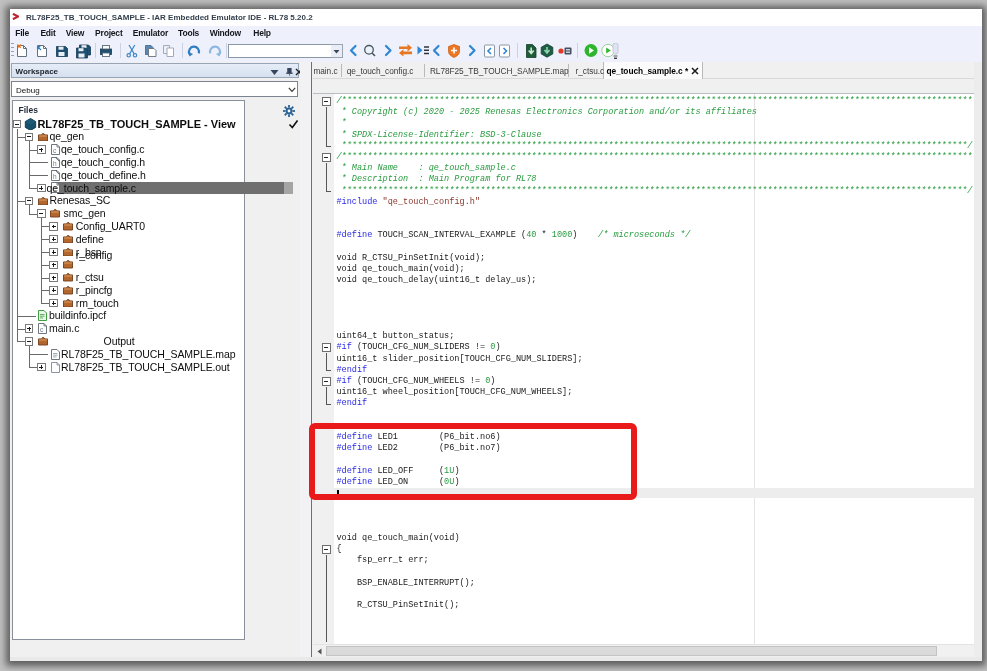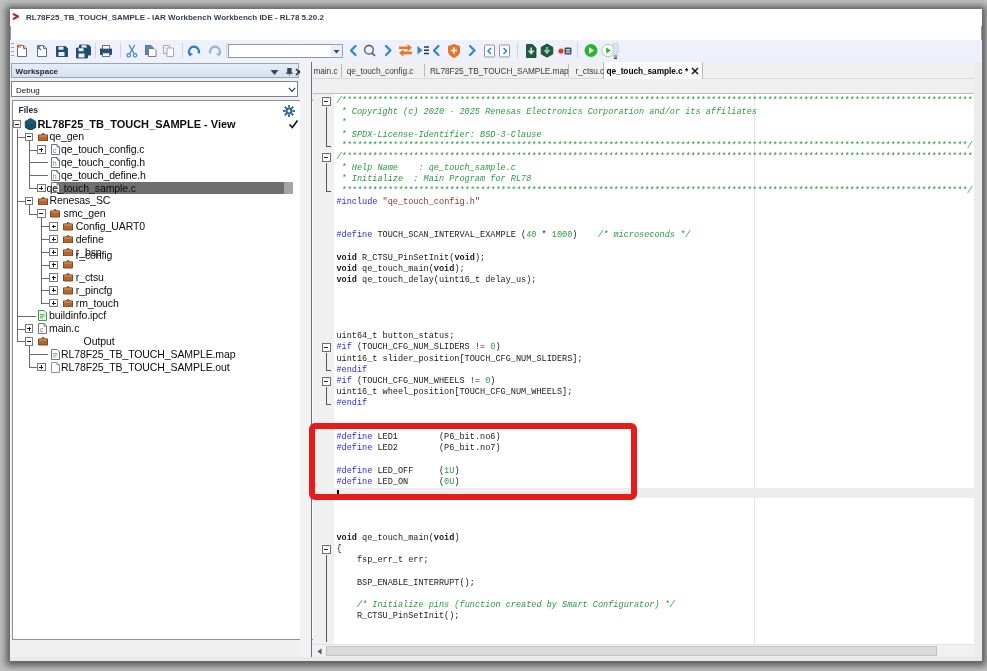"RL78F25_TB_TOUCH_SAMPLE - IAR Workbench" div.abs { text: Workbench Workbench -> Embedded Emulator }
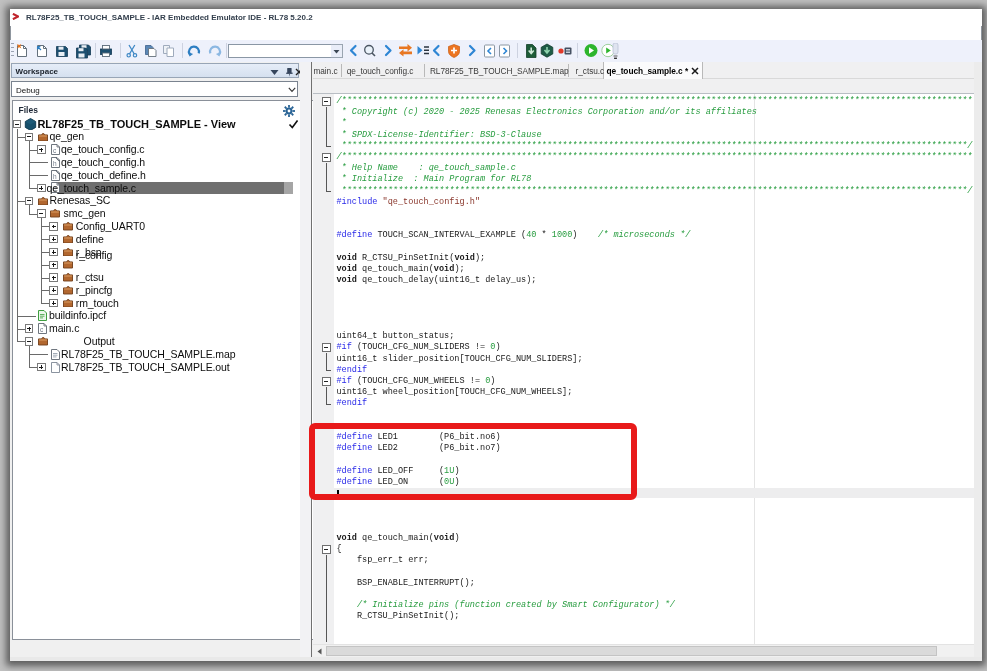"File" div.abs { html: none -> <div> <span>File</span> <span>Edit</span> <span>View</span> <span>Project</span> <span>Emulator</span> <span>Tools</span> <span>Window</span> <span>Help</span> </div> }
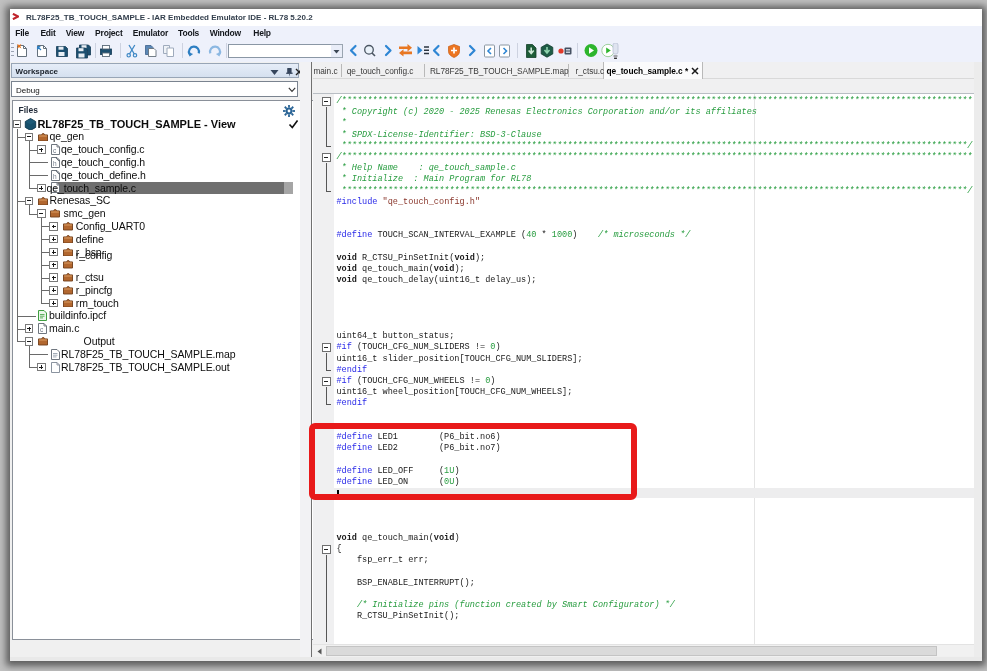"Files" #wsfiles { width: 322px -> 233px }
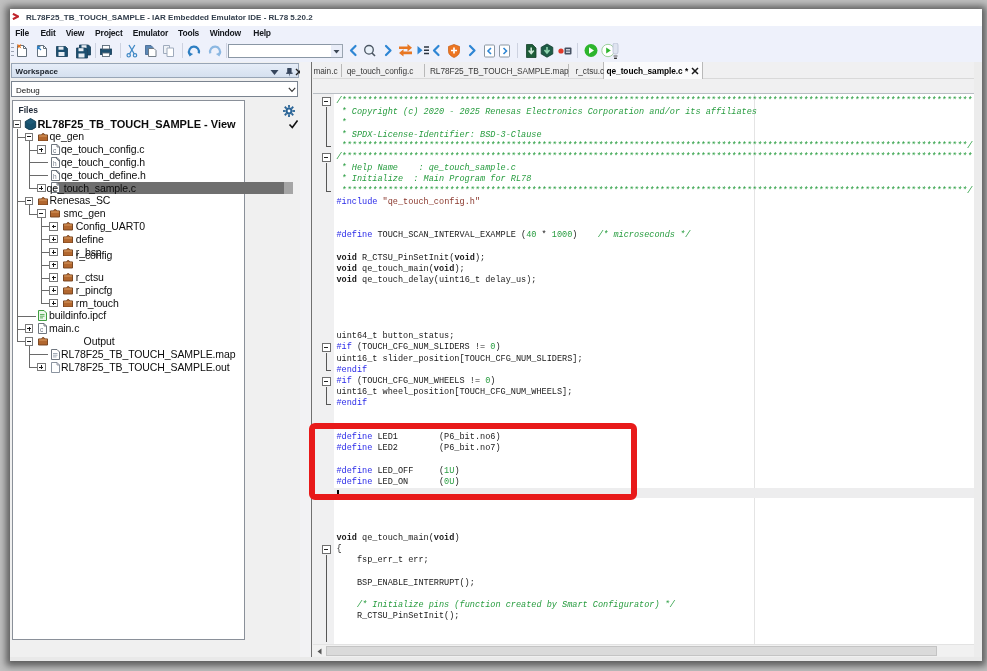"* Help Name : qe_touch_sample.c" span.c { text: Help -> Main }
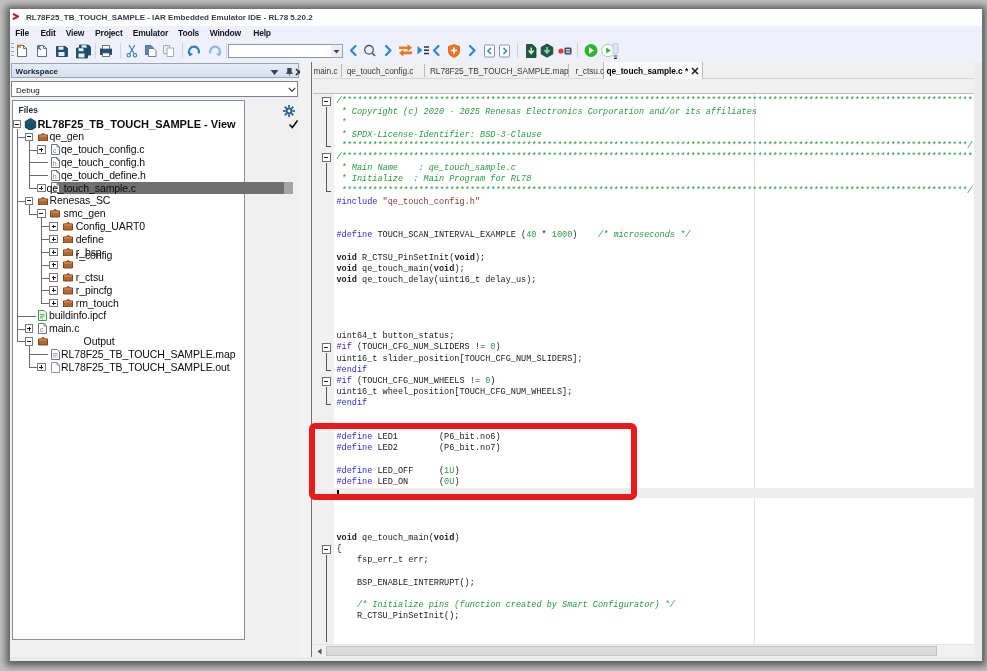"* Initialize : Main Program" span.c { text: Initialize -> Description }
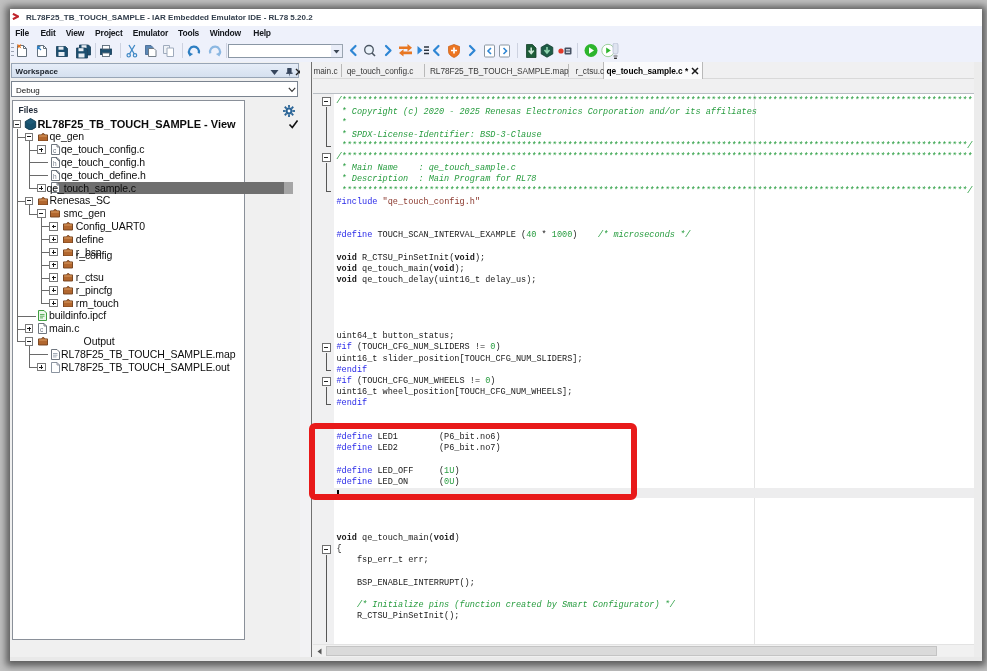"void" #code .k { font-weight: bold -> normal }
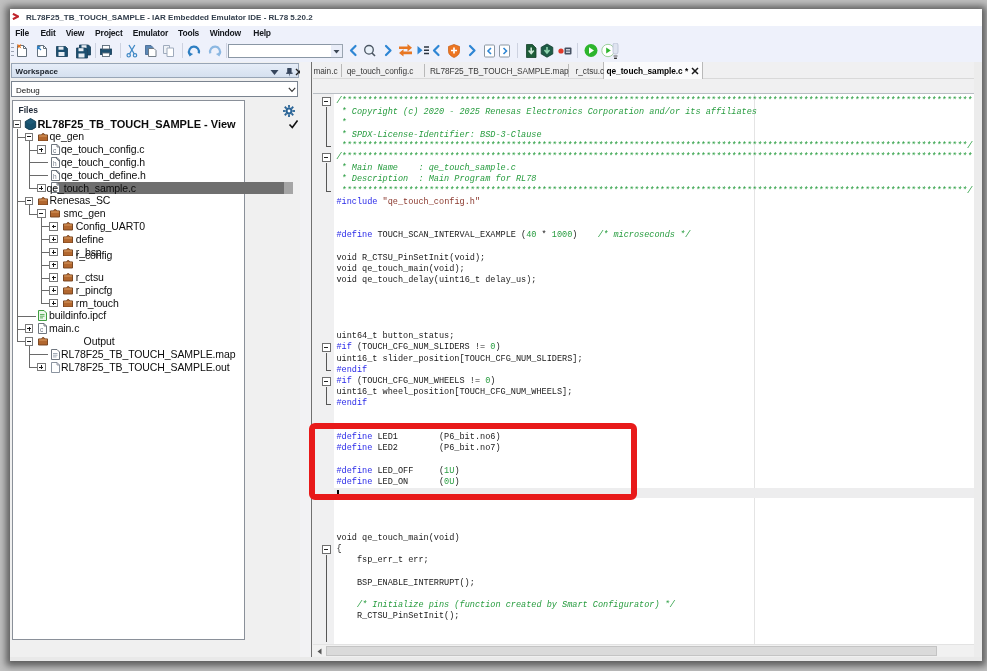"Output" div.trow { left: 31px -> 51px }
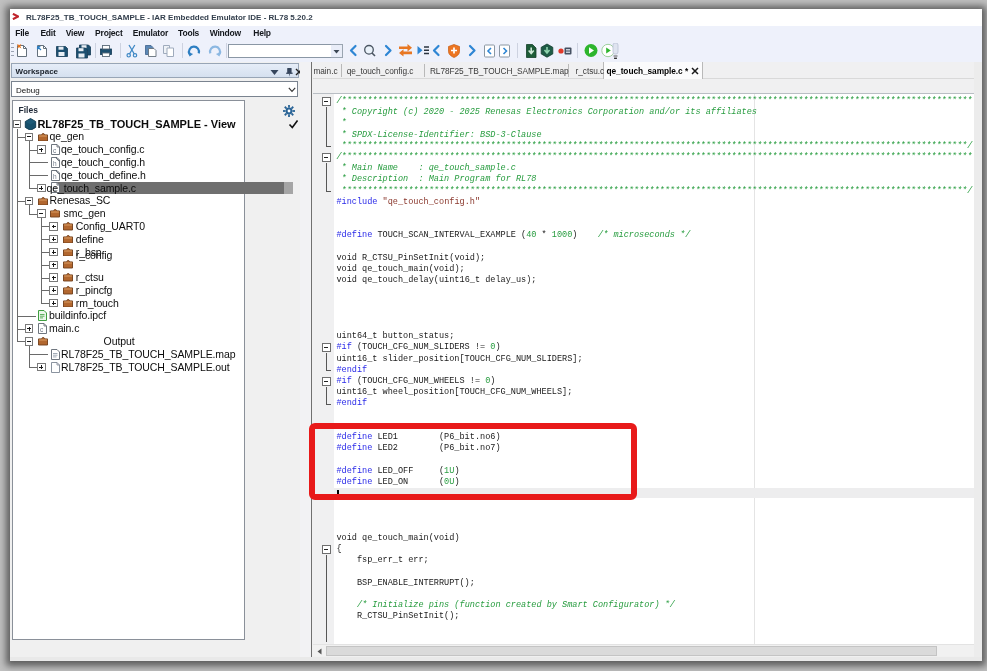"/* Initialize pins (function created" span.c { html: <span>/* Initialize pins (function created by Smart Configurator) */</span> -> none }
